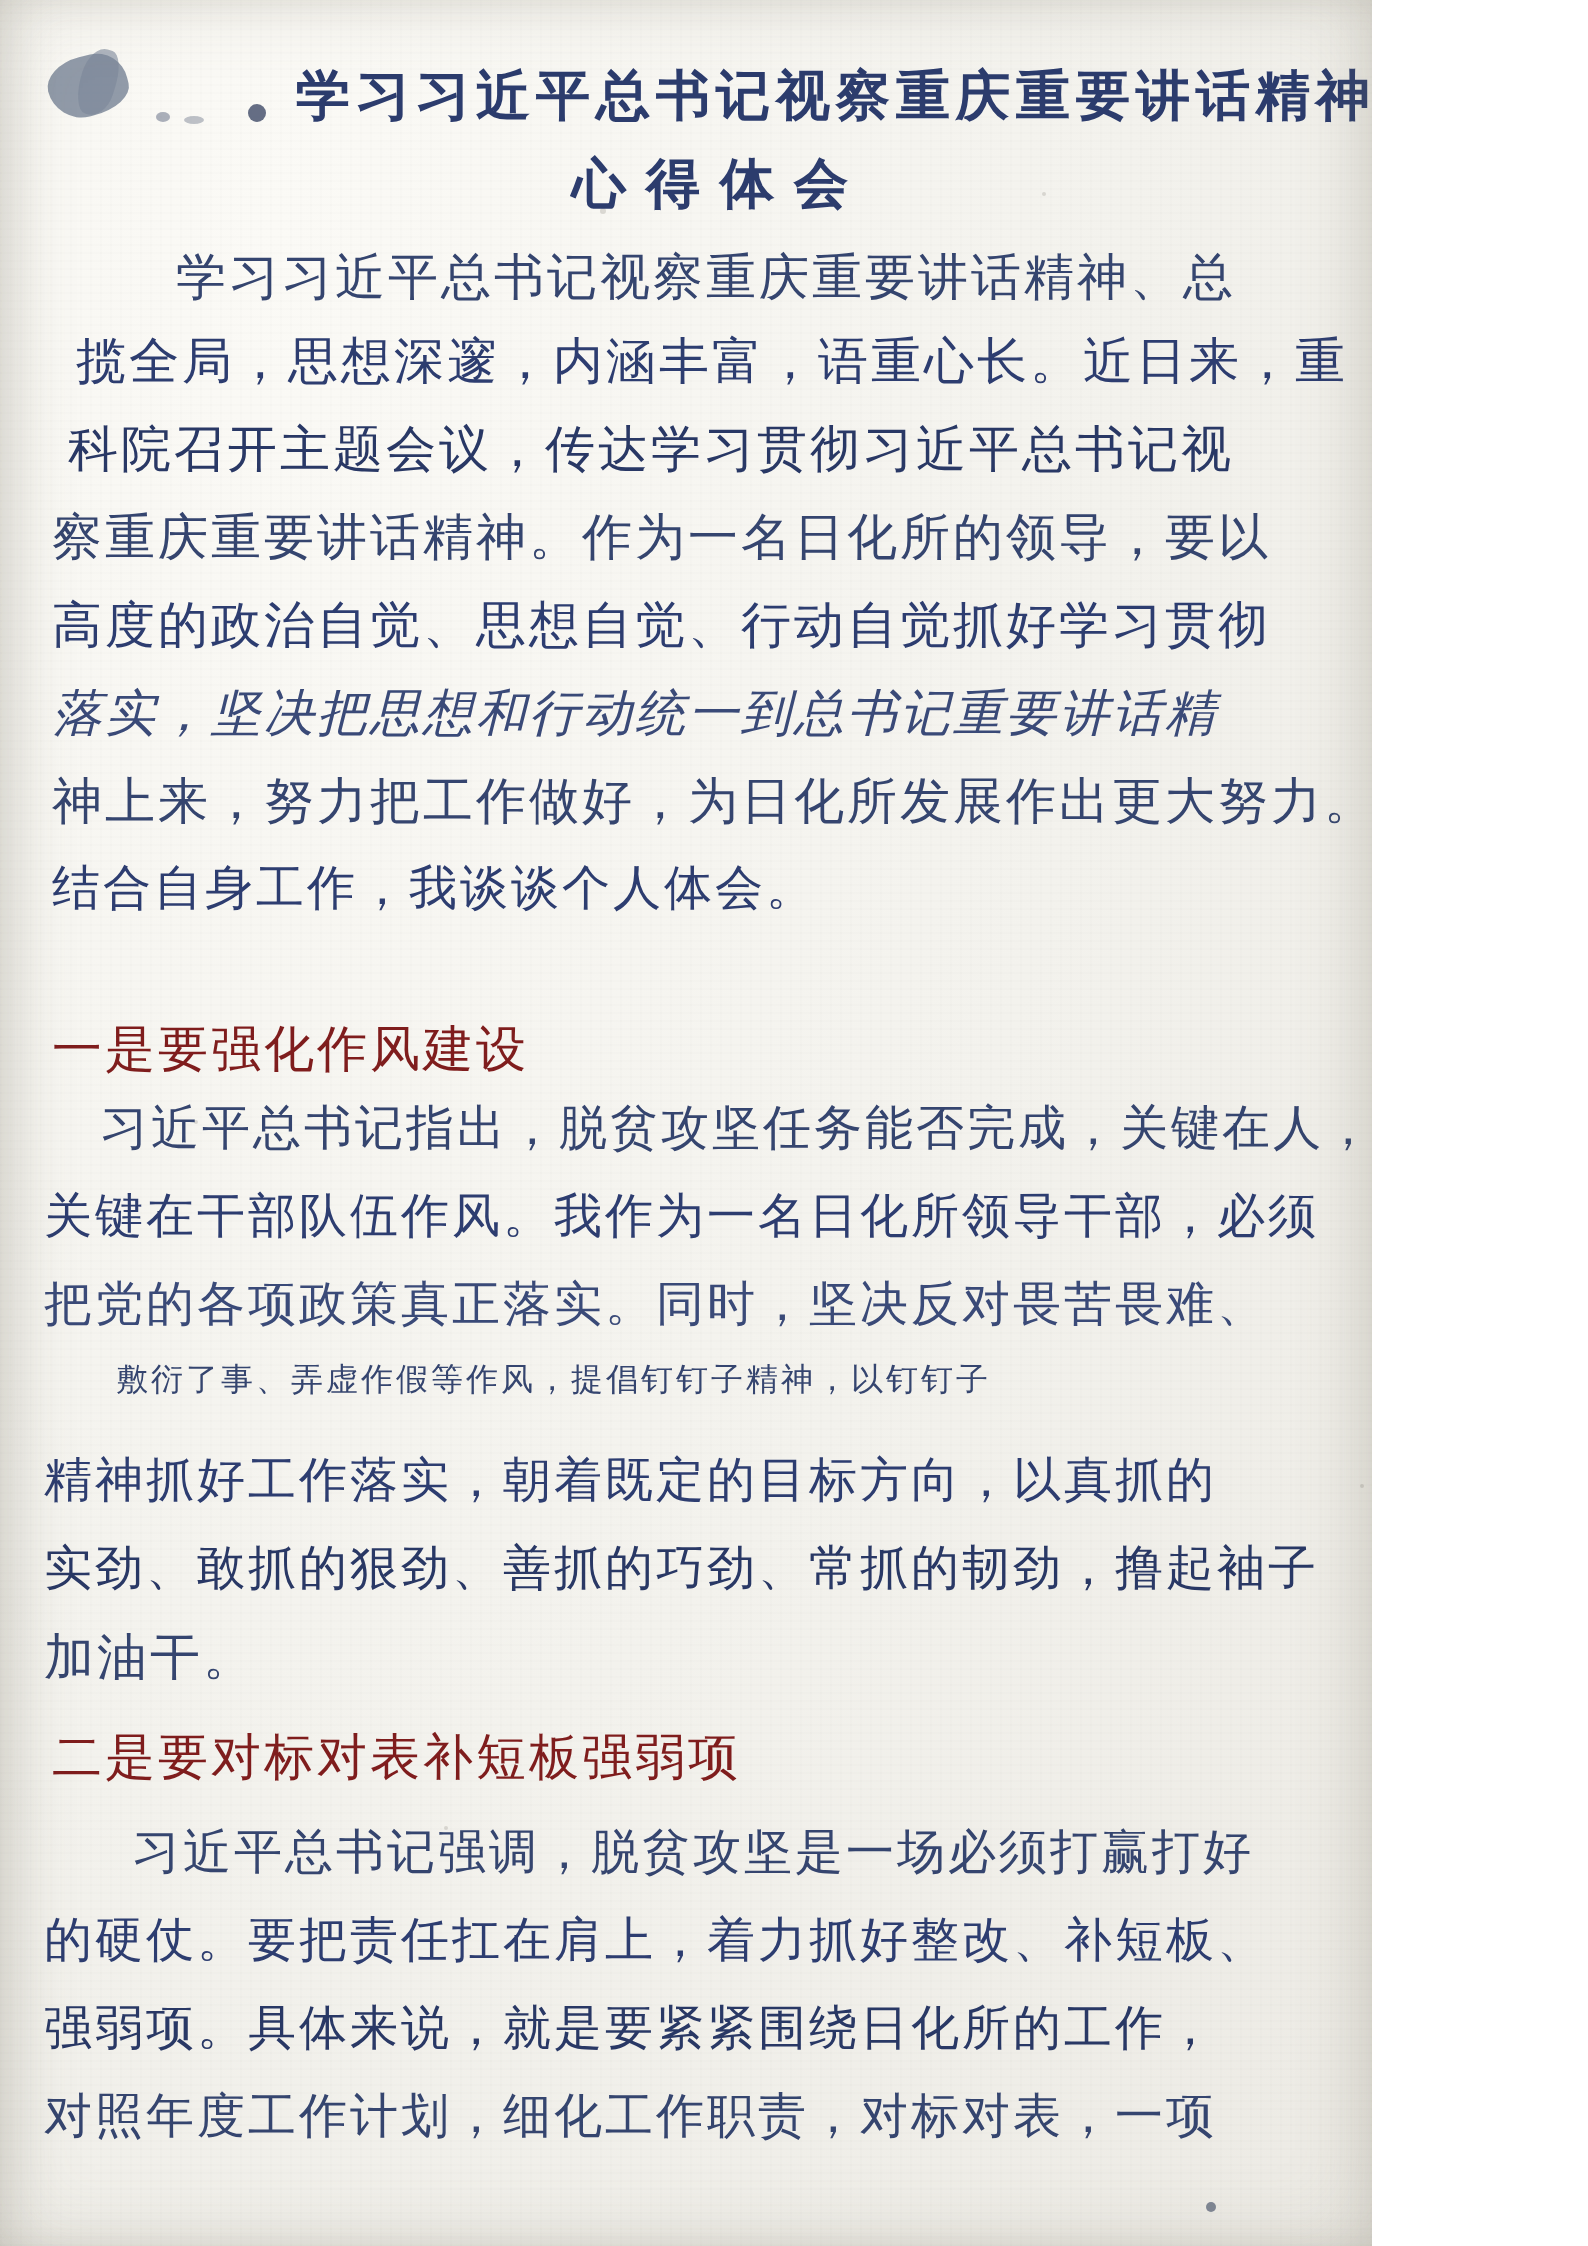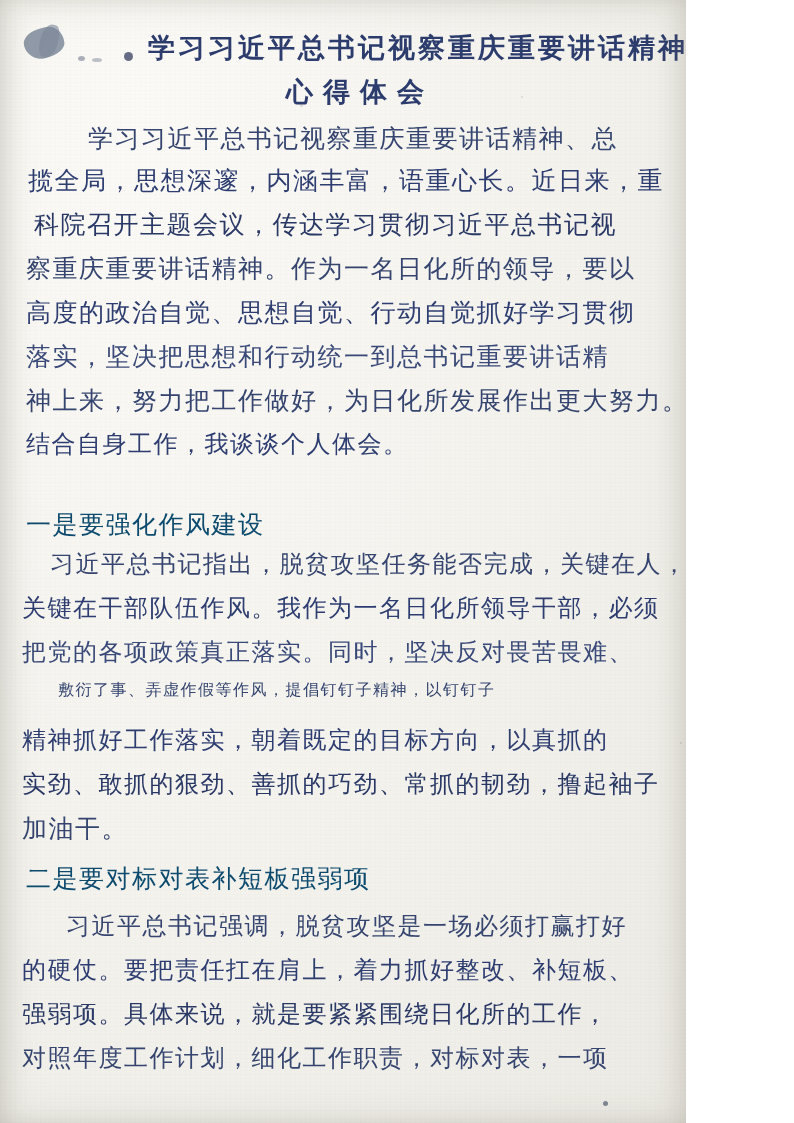"揽全局，思想深邃，内涵丰富，语重心长。近日来，重" div.line { left: 28px -> 38px }
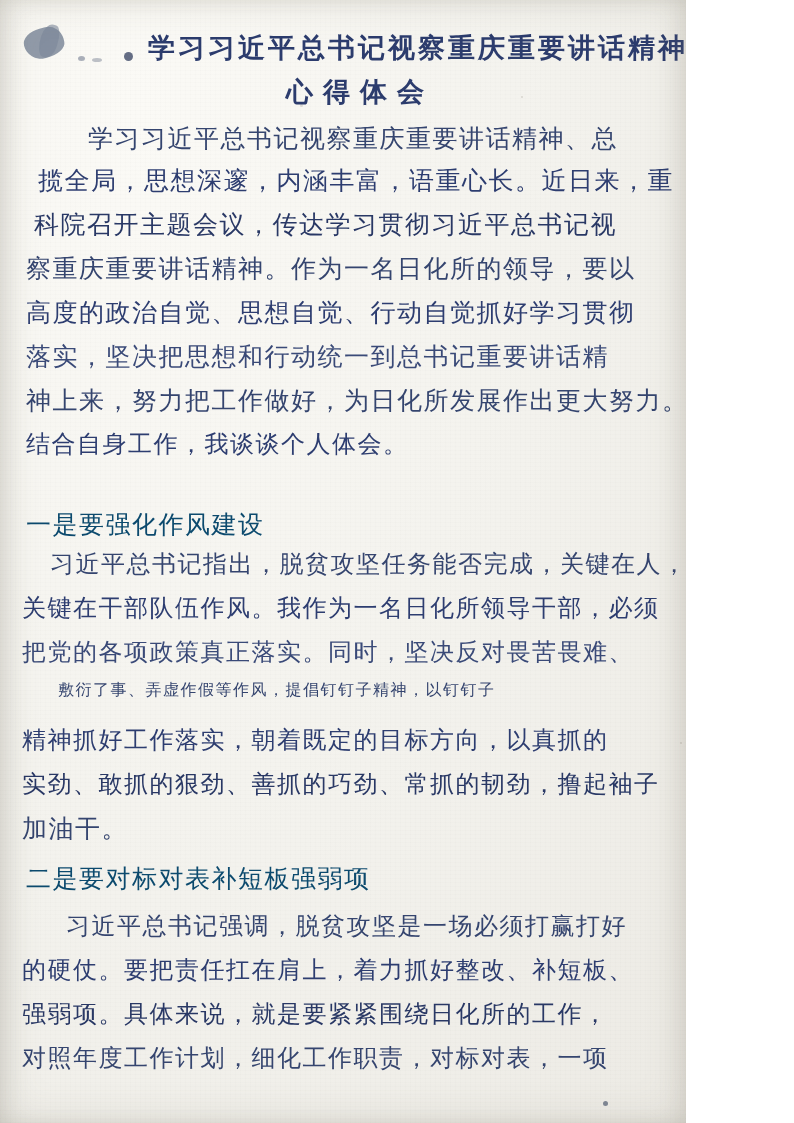"落实，坚决把思想和行动统一到总书记重要讲话精" div.line { font-style: none -> italic }
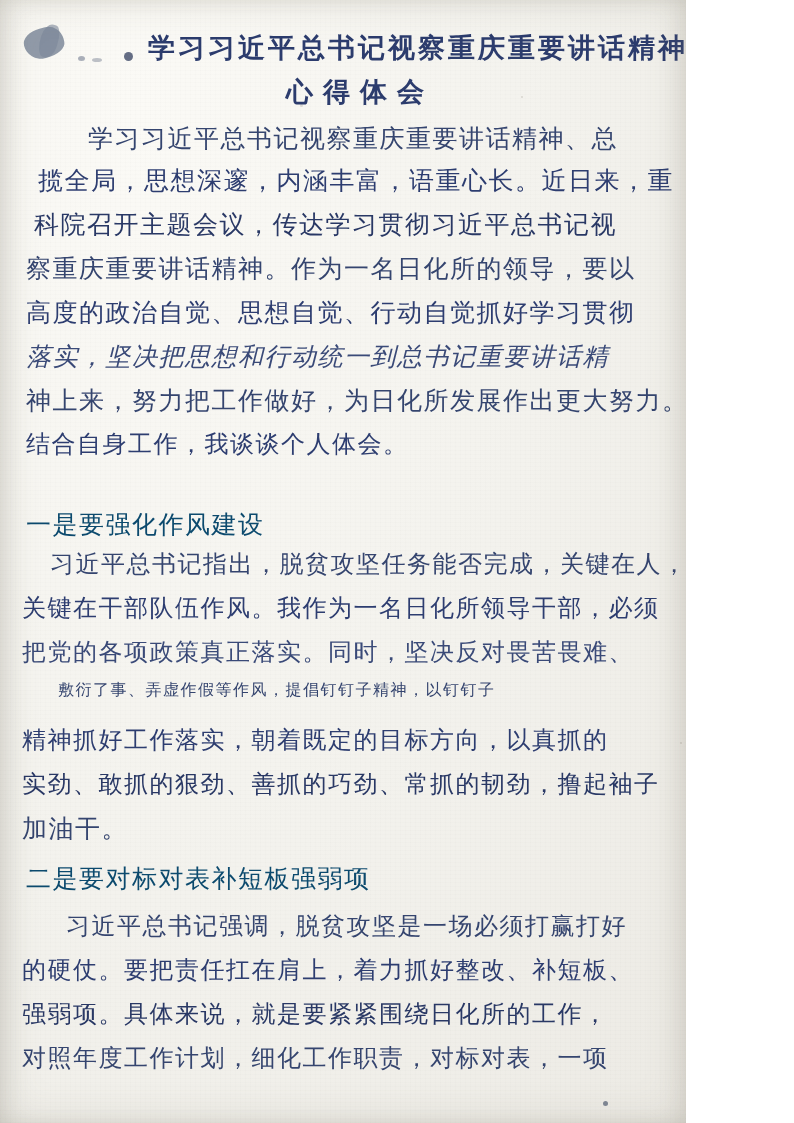"一是要强化作风建设" .heading-line { color: #0c4a6e -> #7f1d1d }
